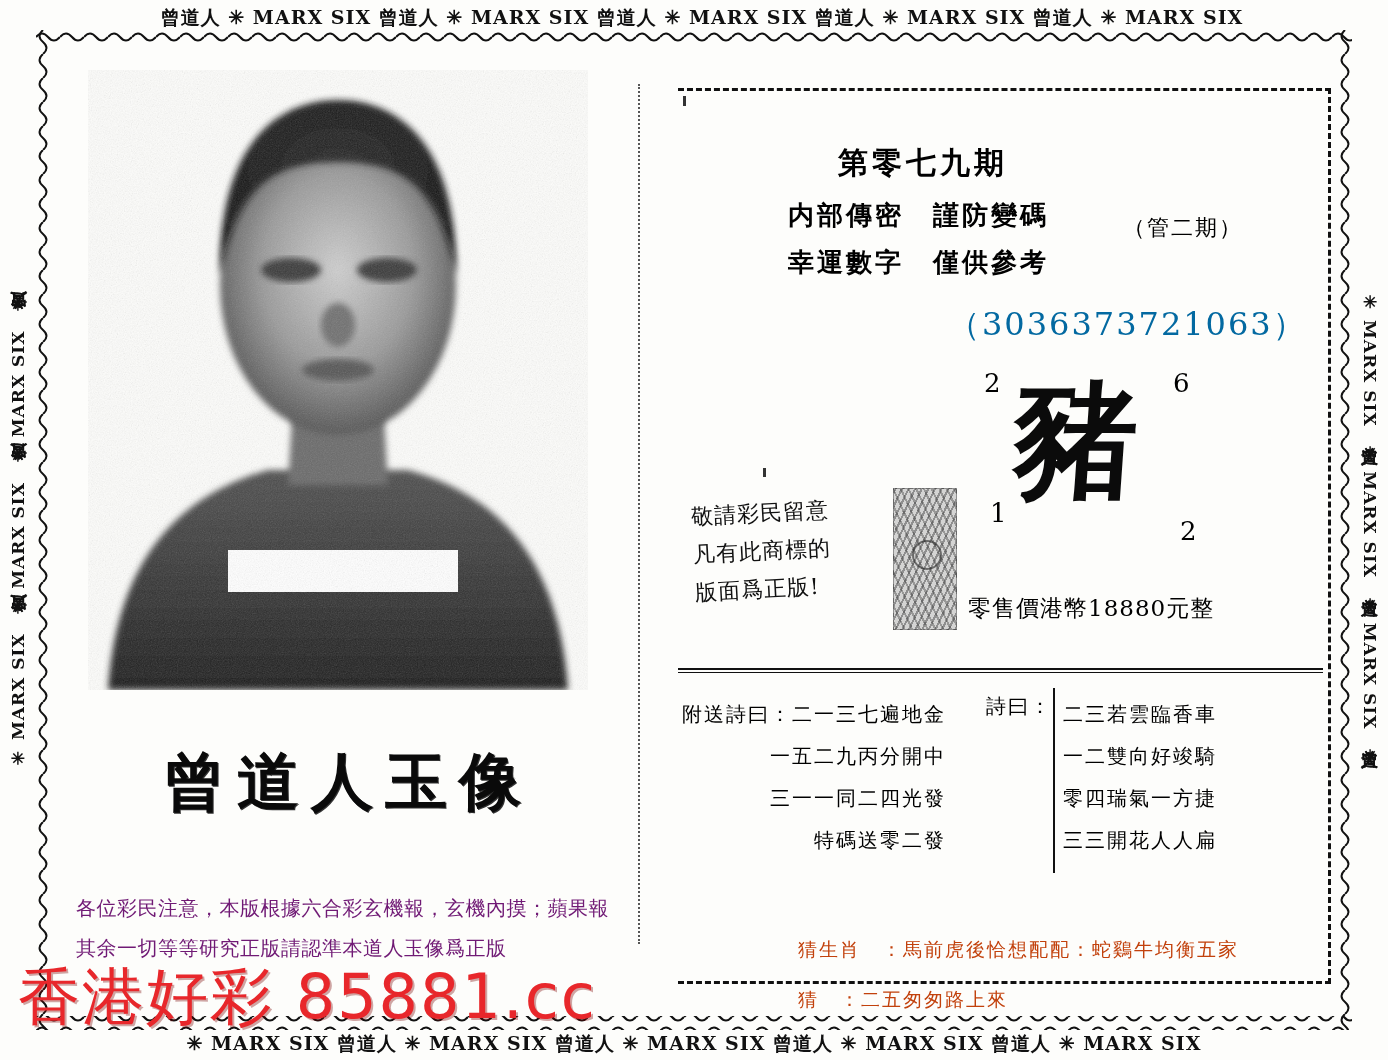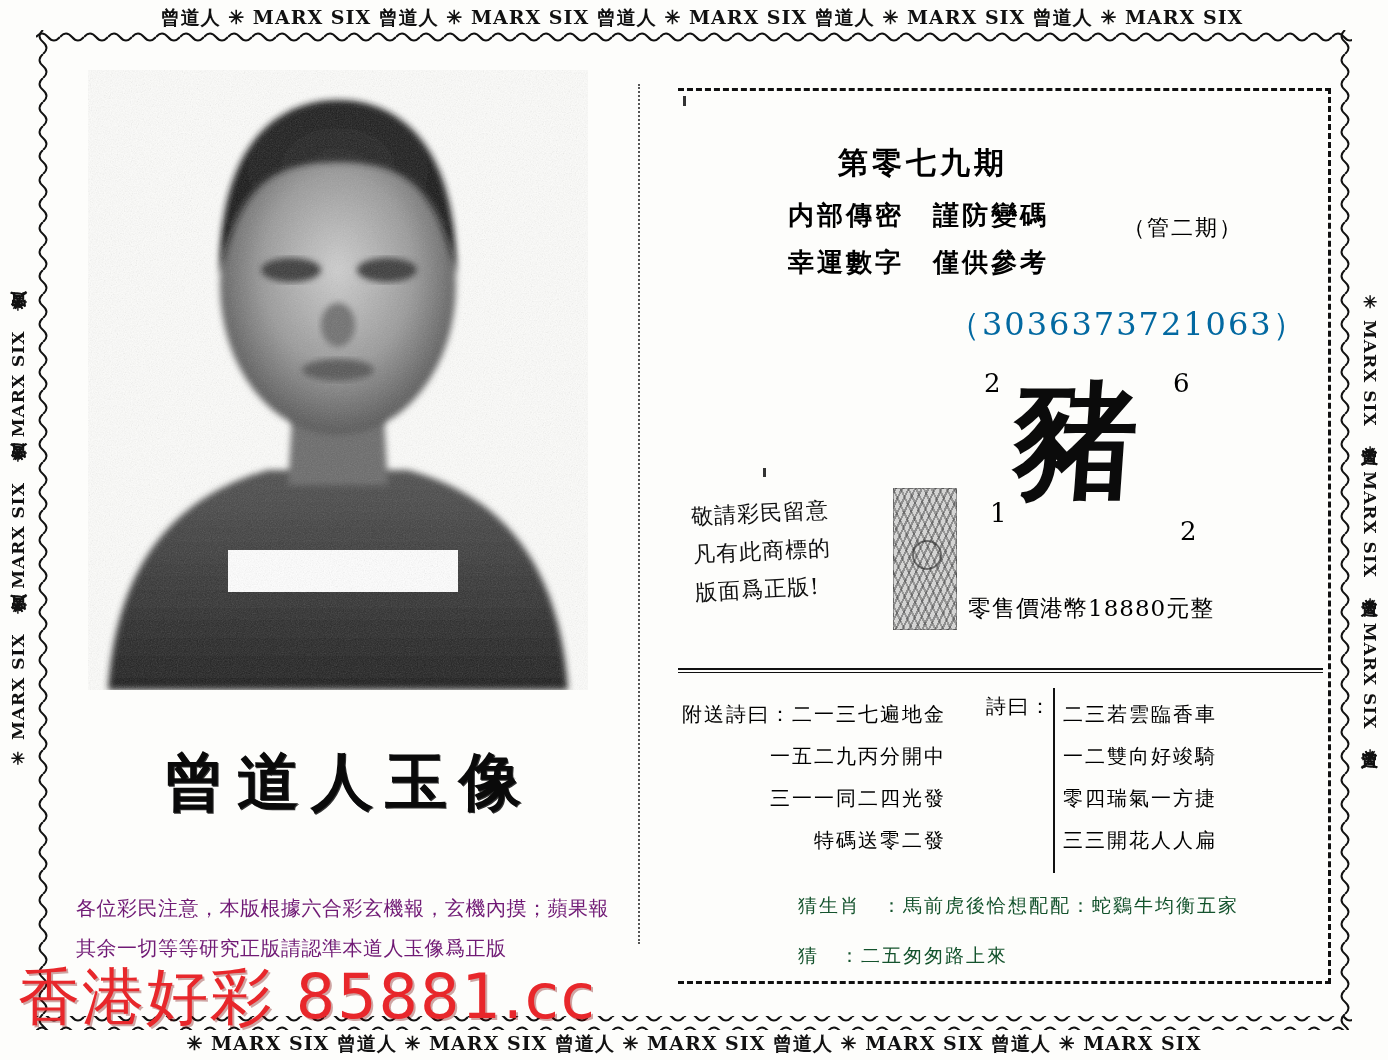"猜生肖 ：馬前虎後恰想配配：蛇鷄牛均衡五家" .guess-line { color: #14532d -> #c2410c; margin-top: none -> 44px }
